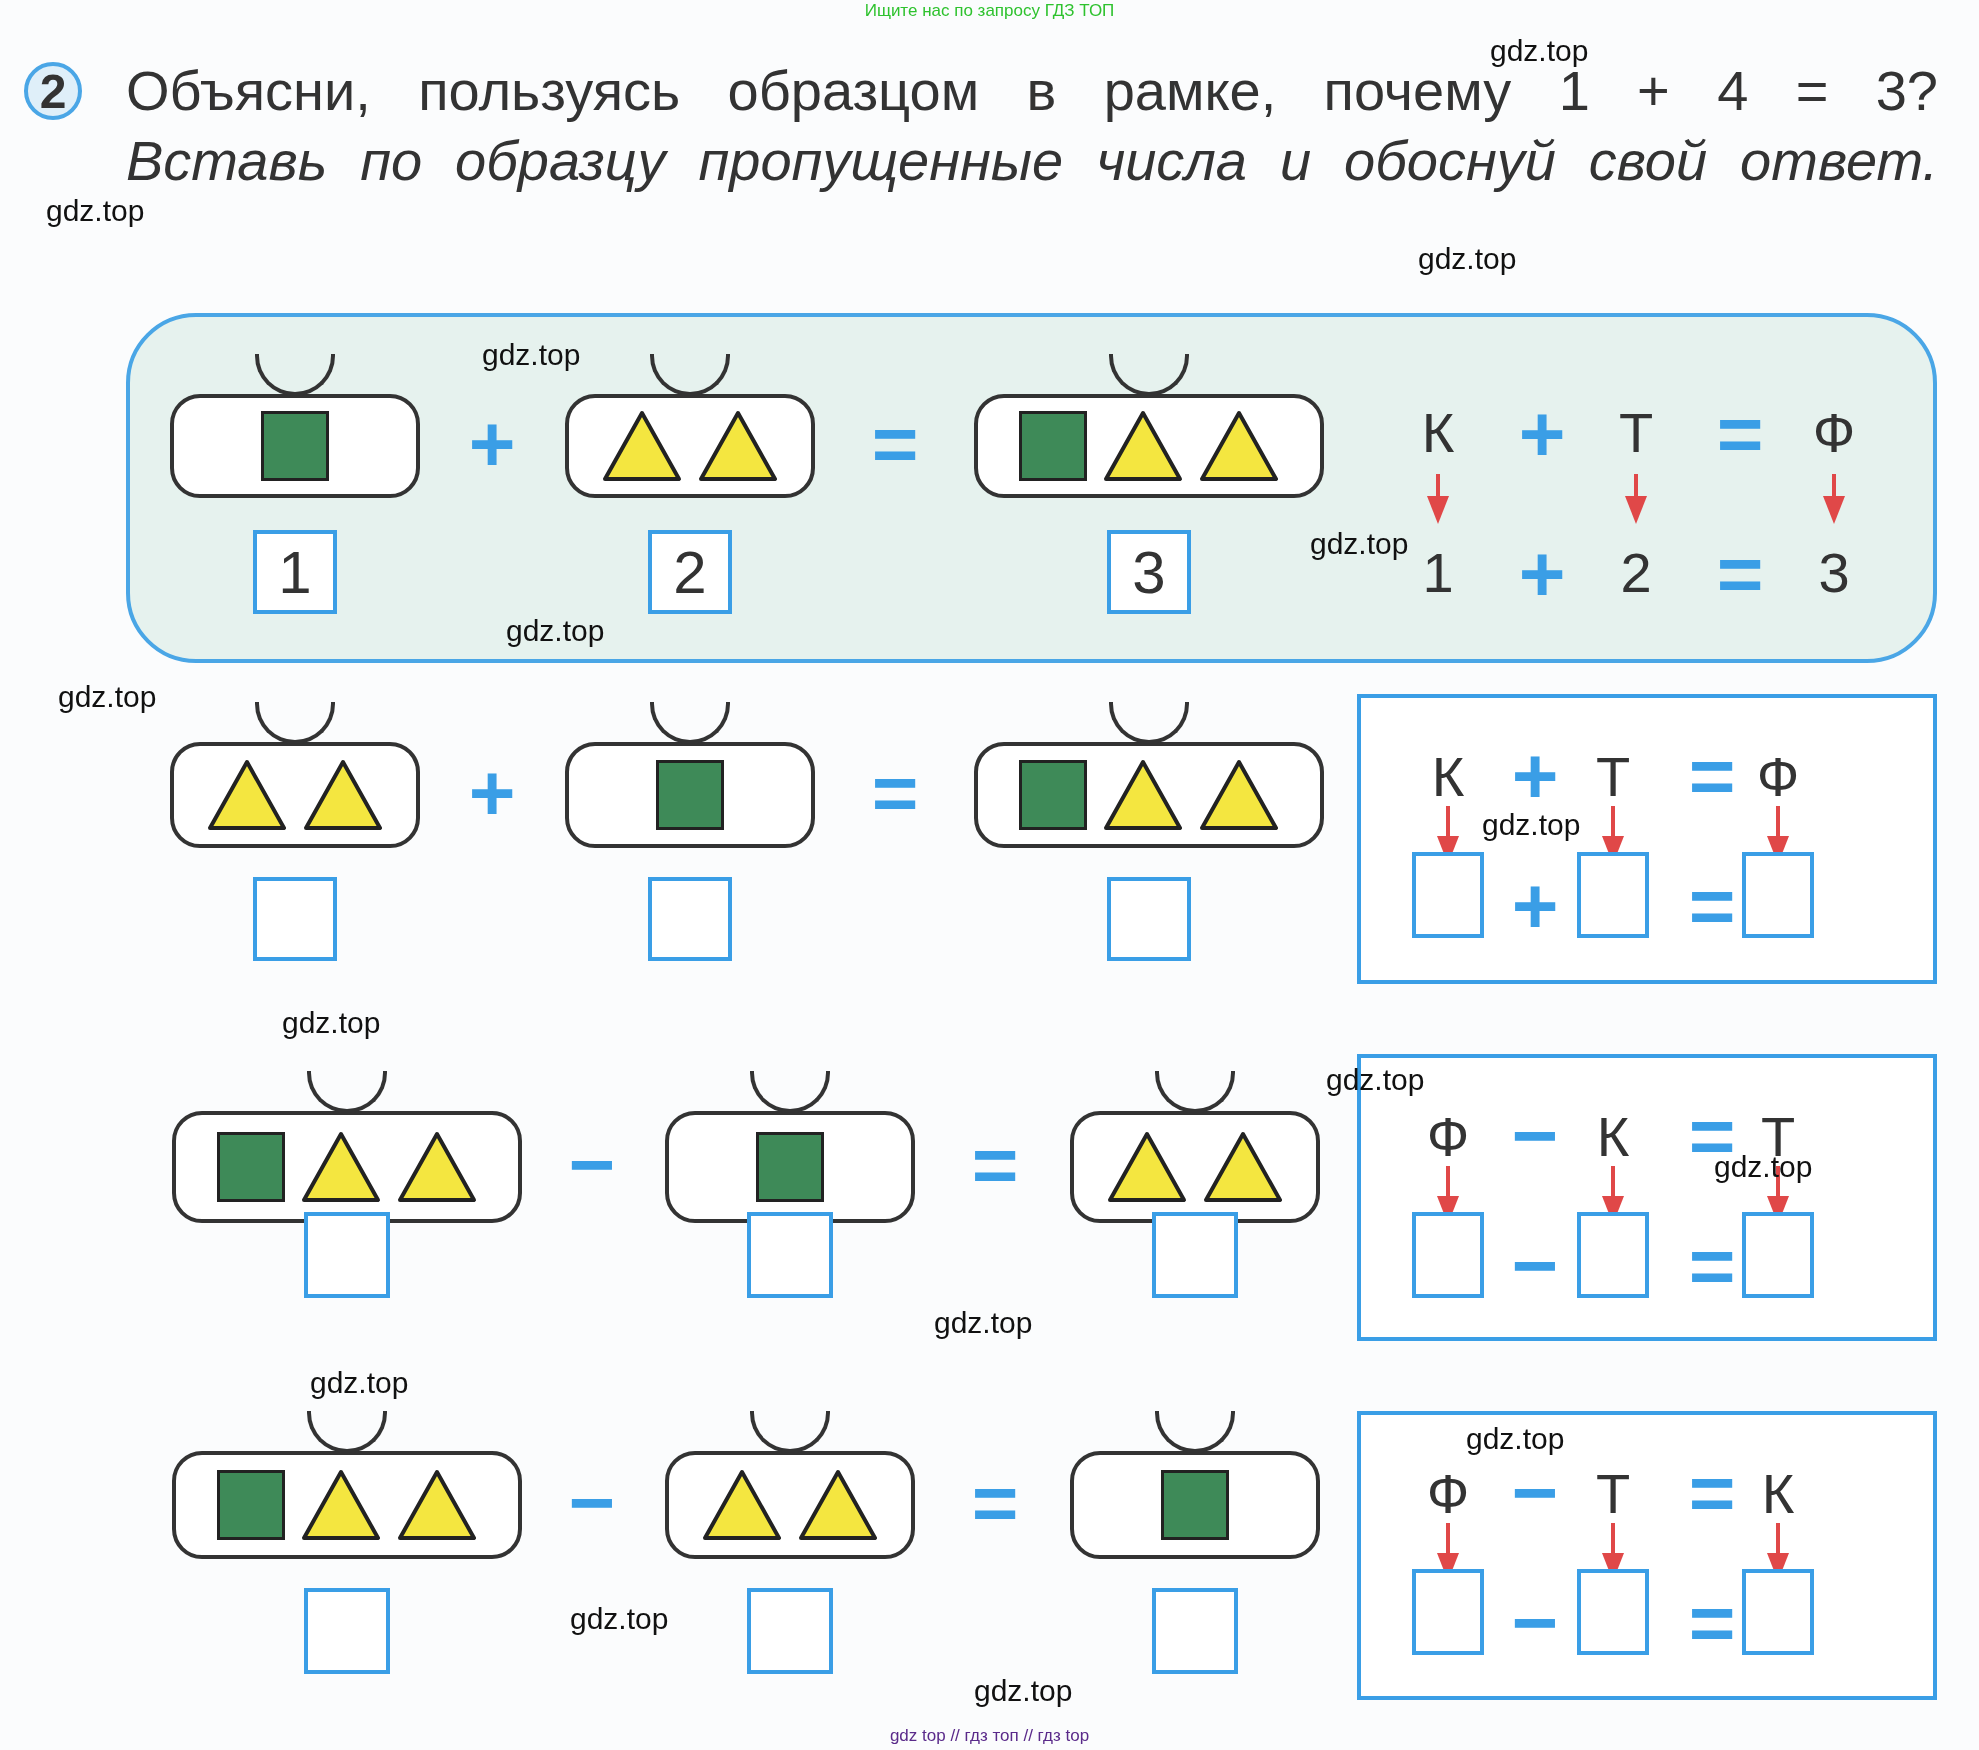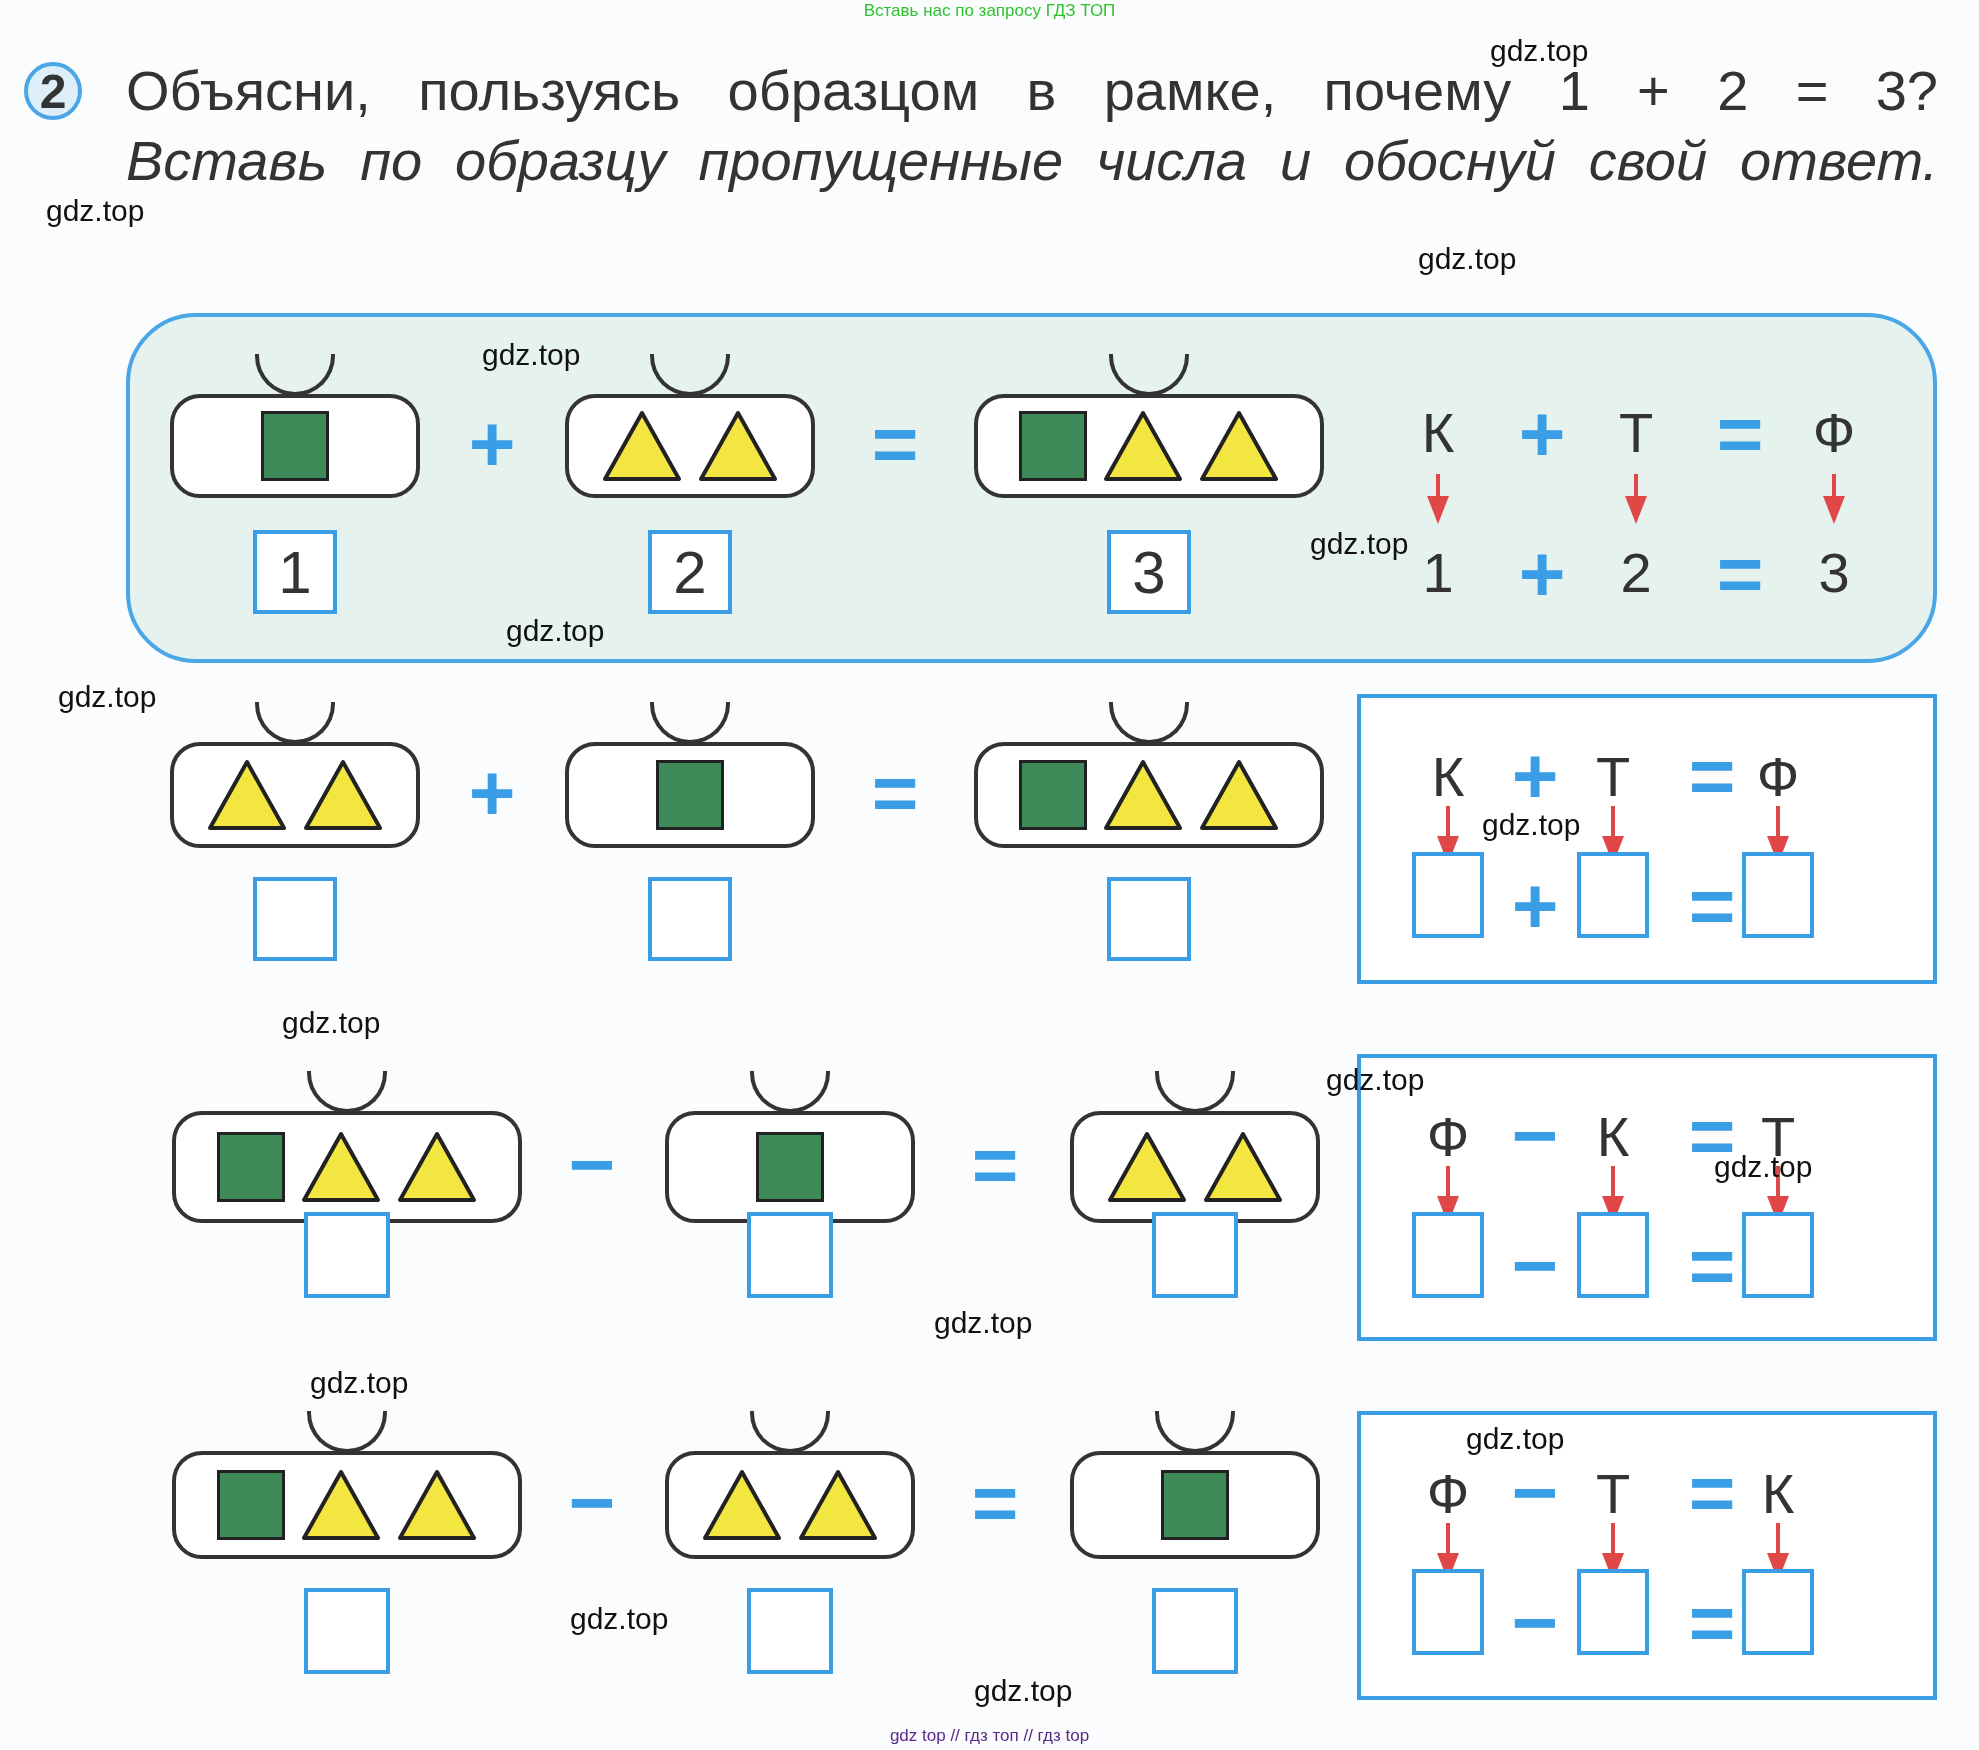"Вставь нас по запросу ГДЗ" div.abs { text: Вставь -> Ищите }
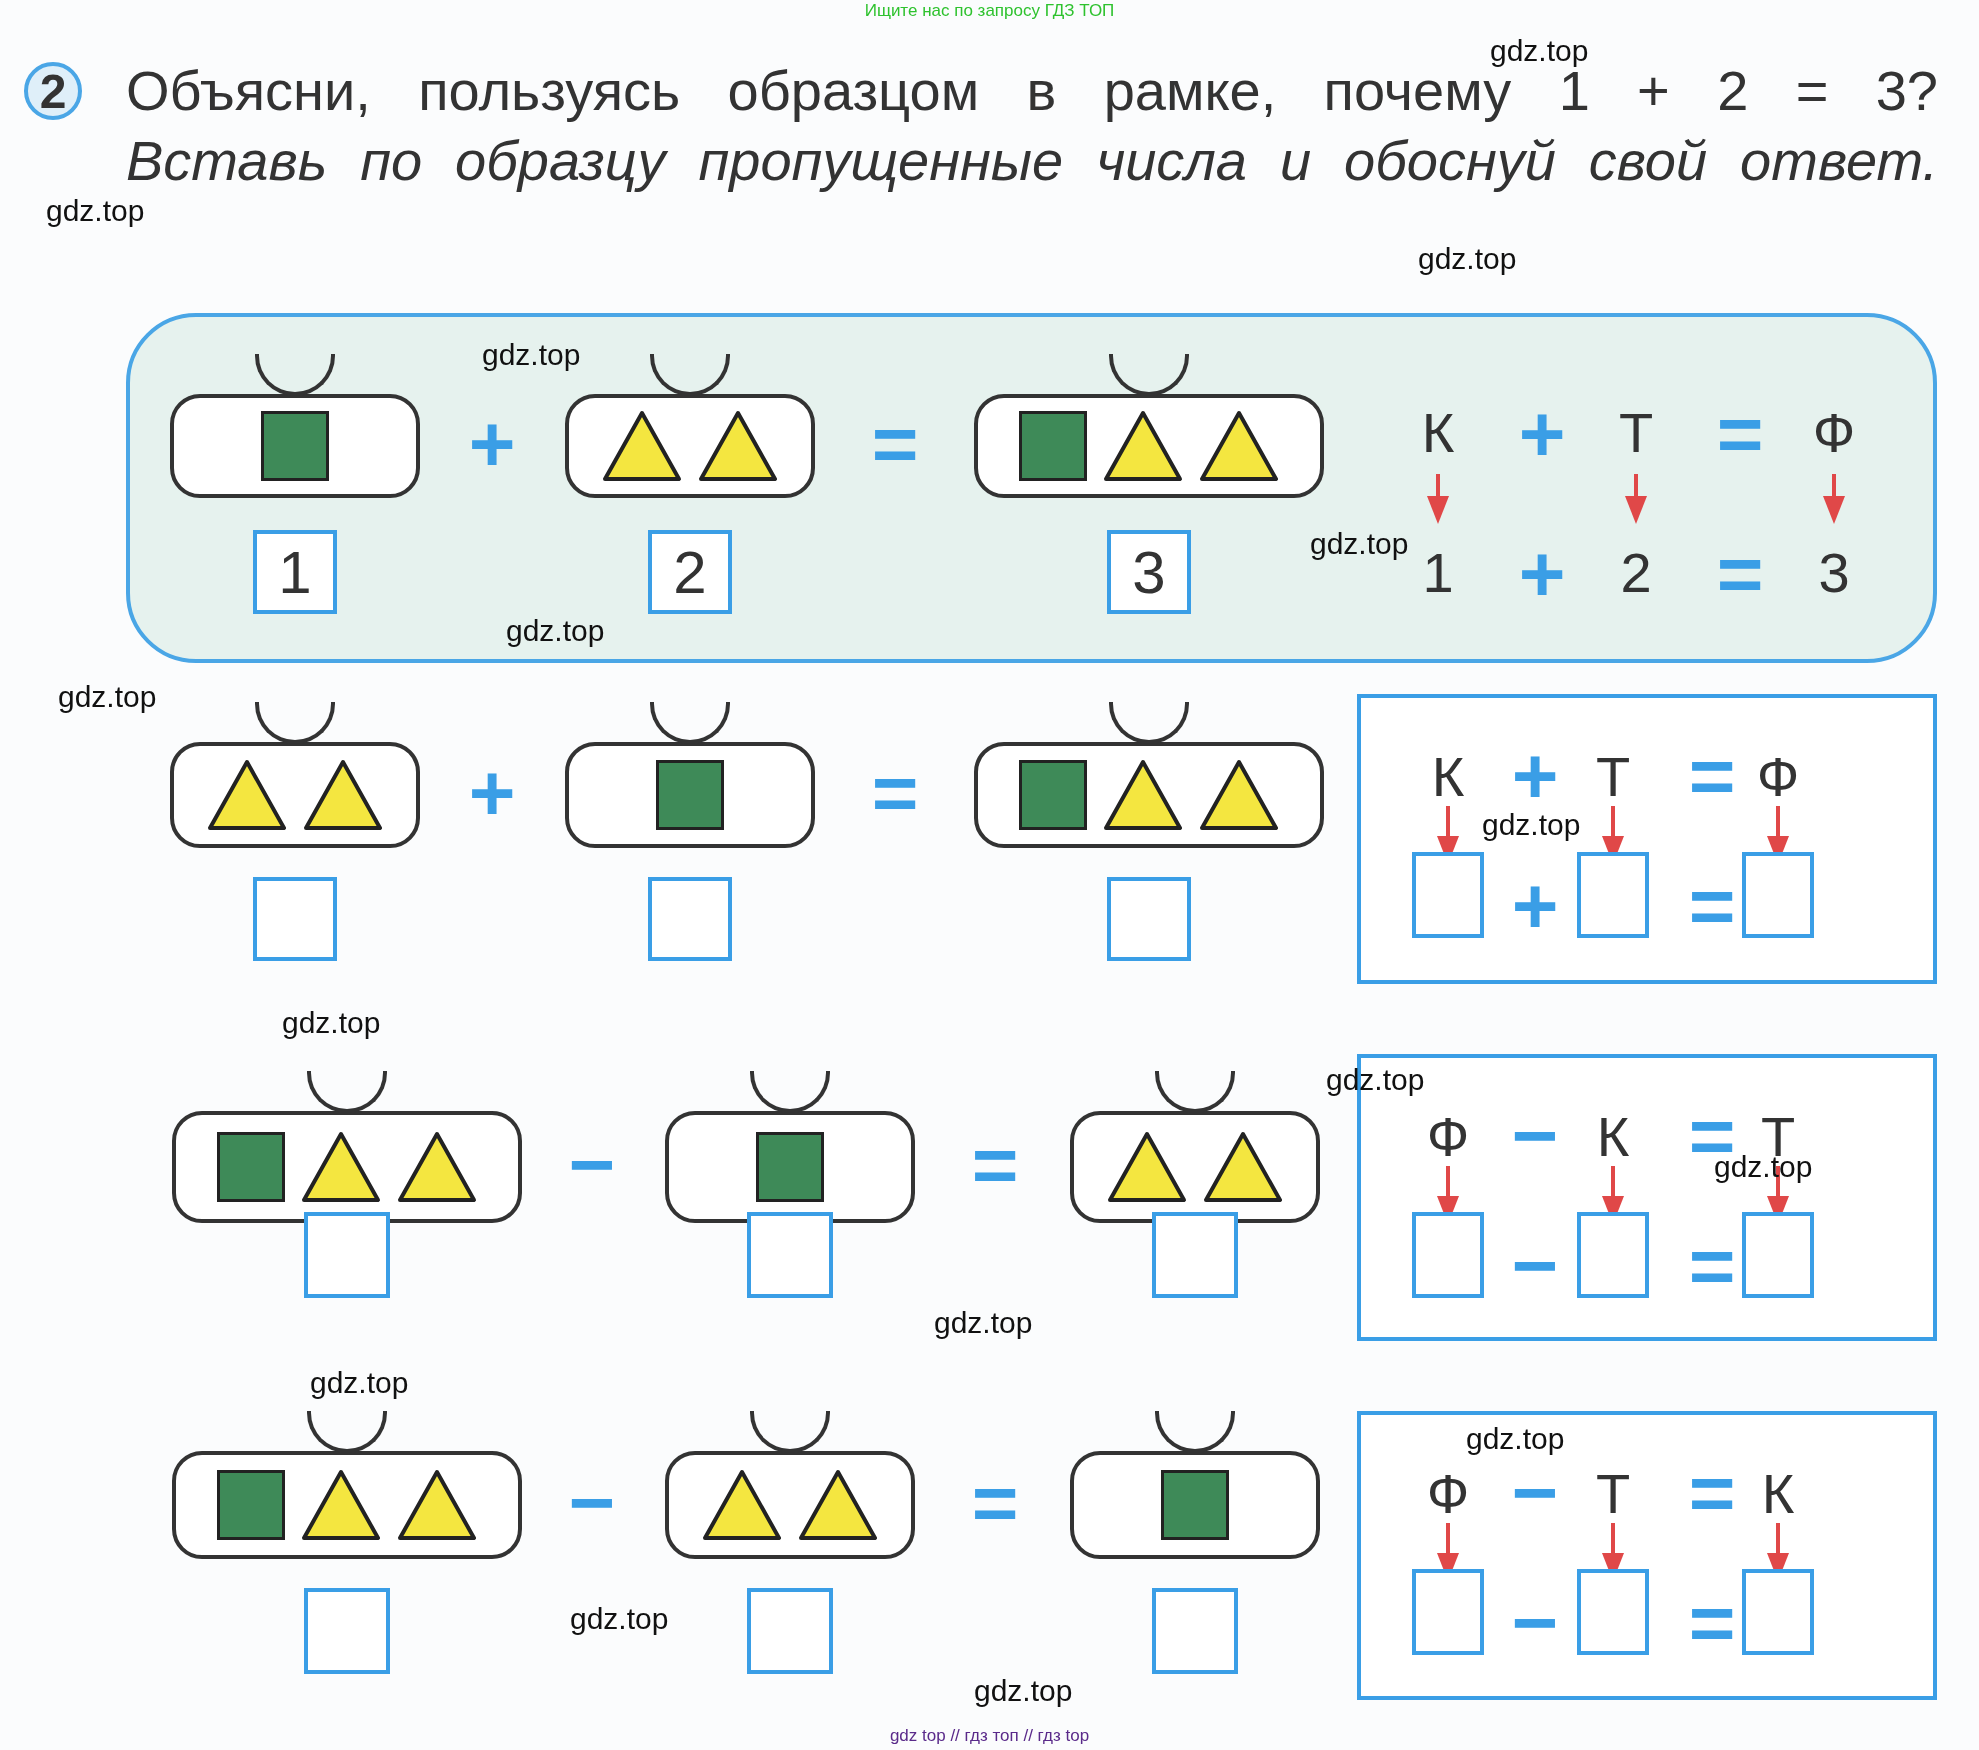"Объясни, пользуясь образцом в рамке," div.abs { text: 2 -> 4 }
